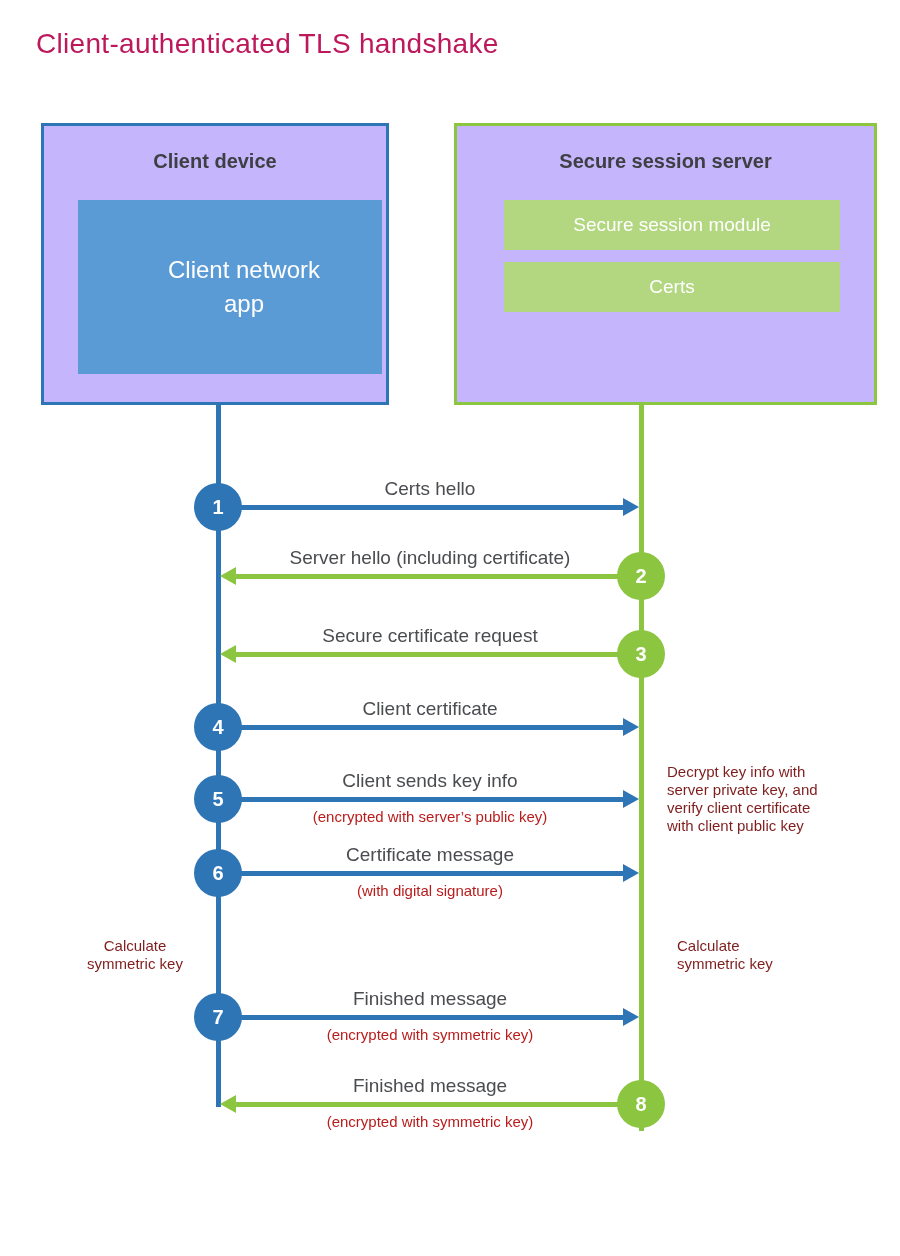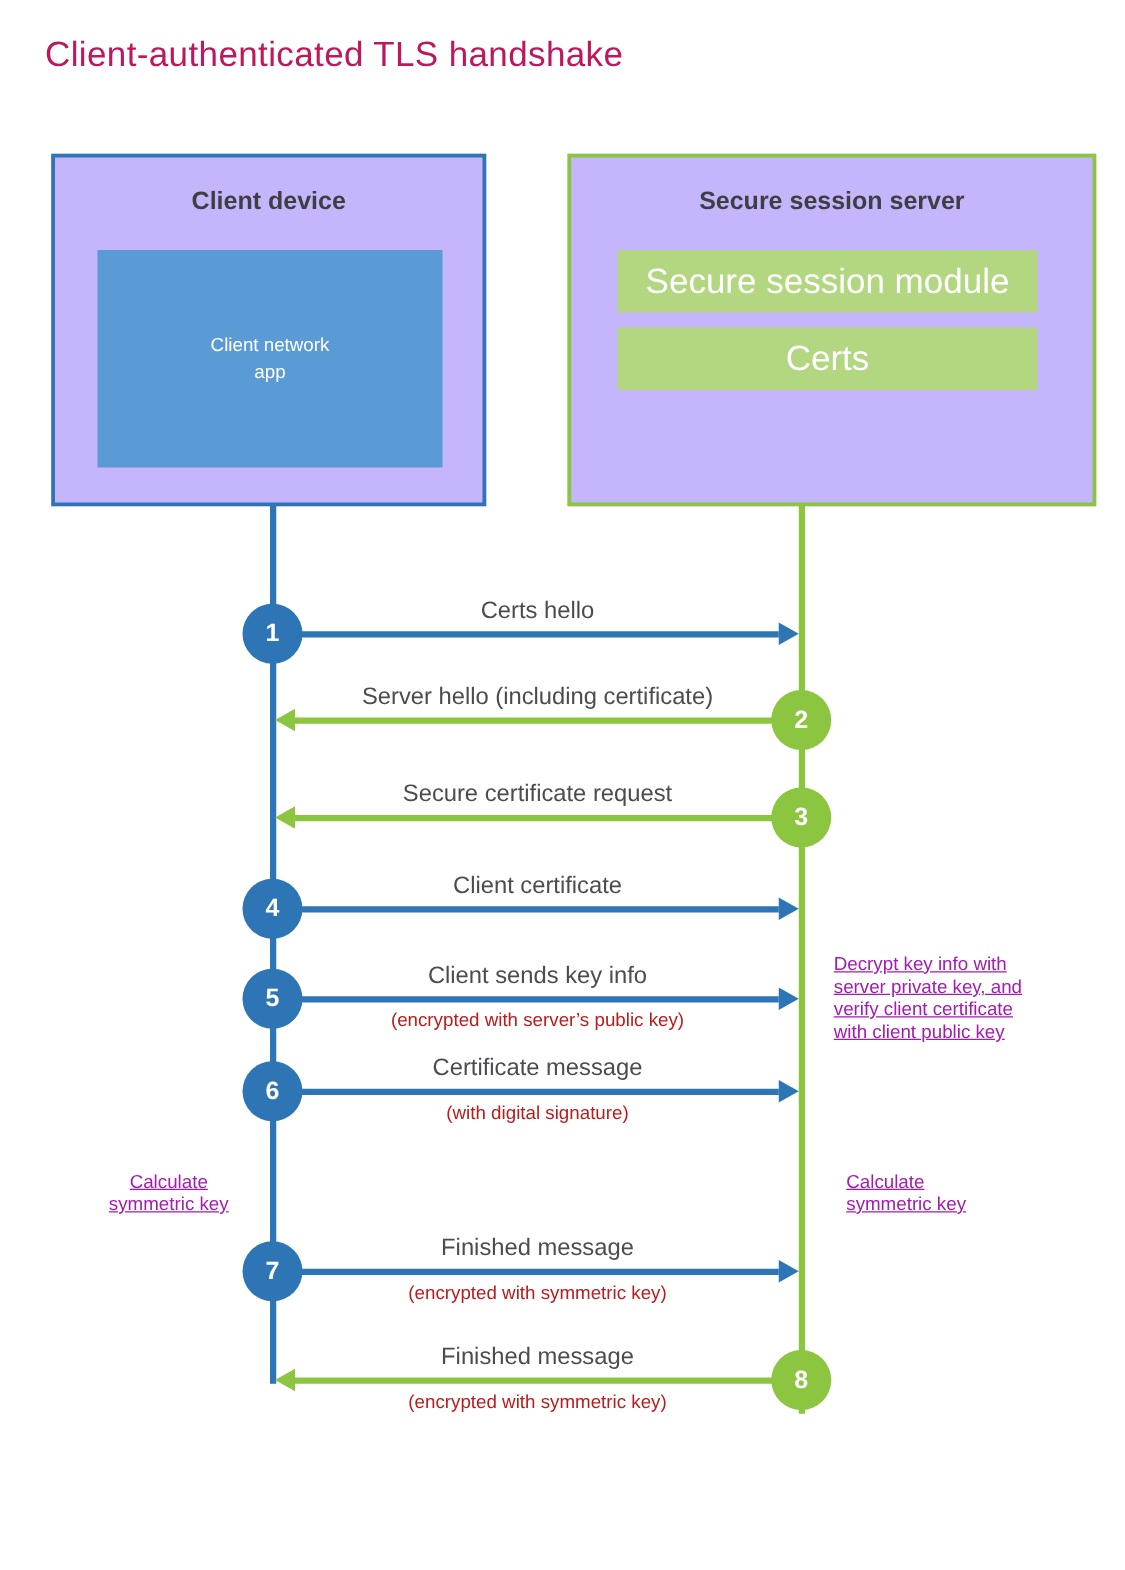"Secure session module" .server-bar { font-size: 28px -> 19px; left: 37px -> 47px }
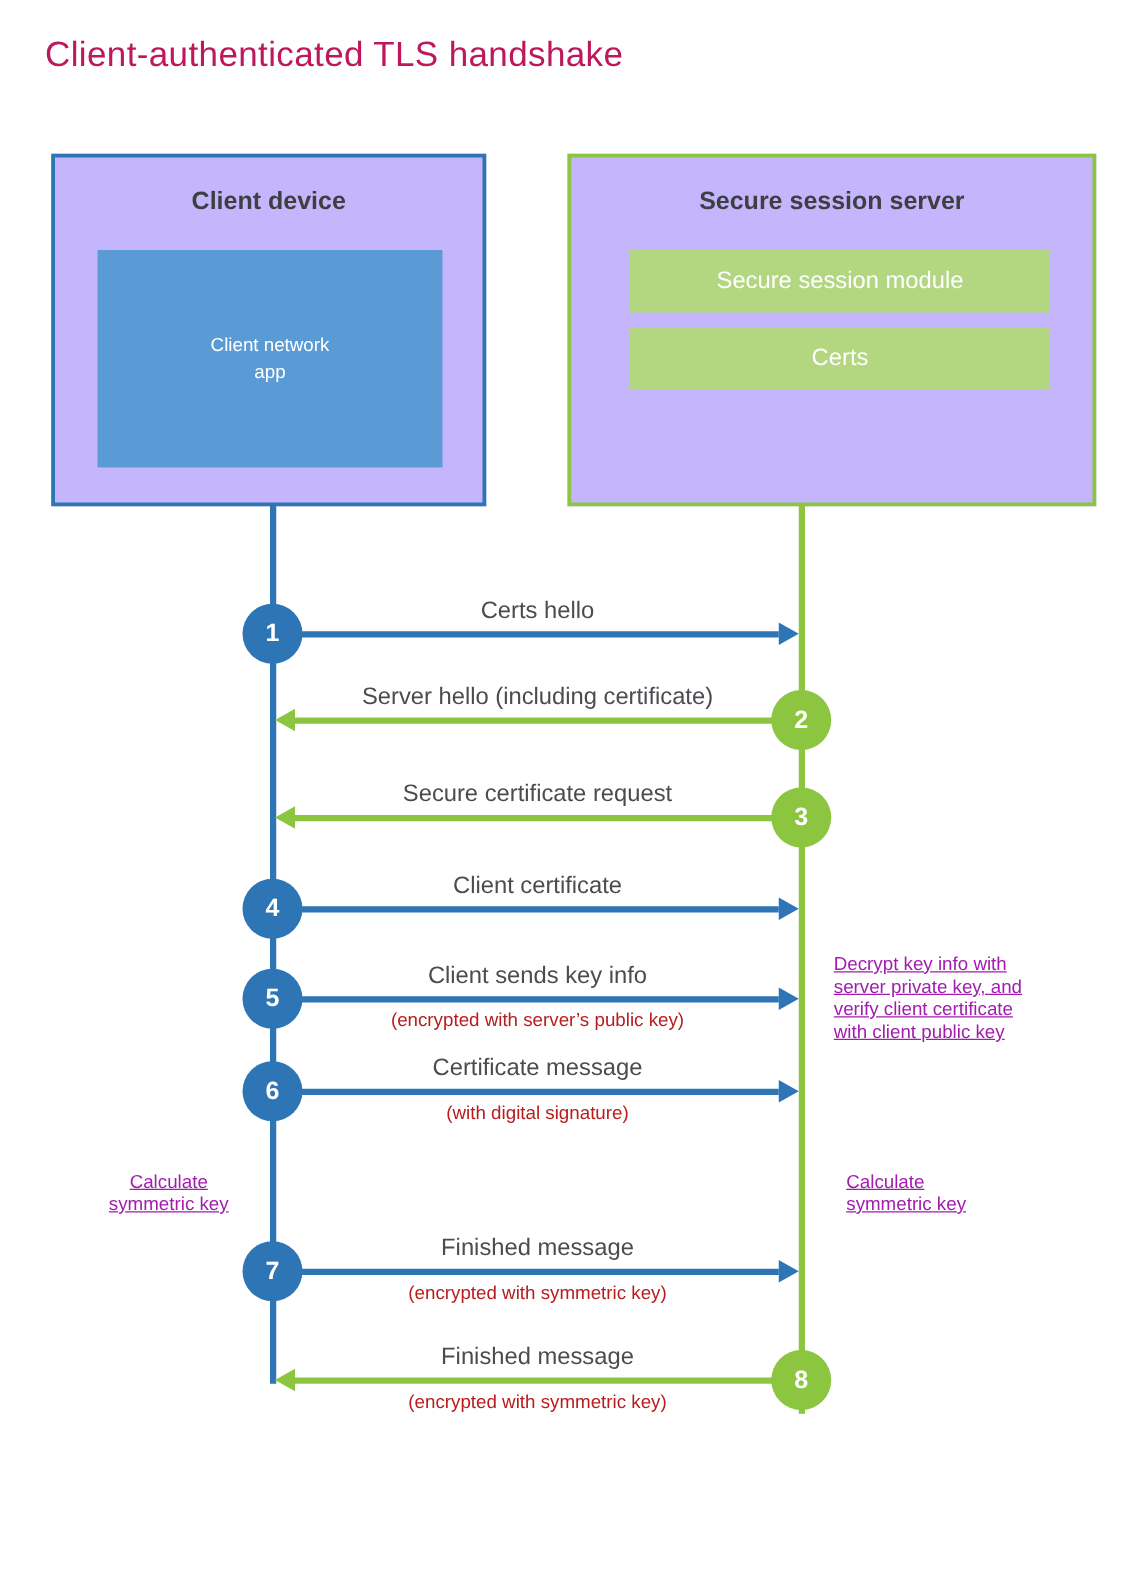"Client network" .app-rect { font-size: 15px -> 24px; padding-left: none -> 28px }
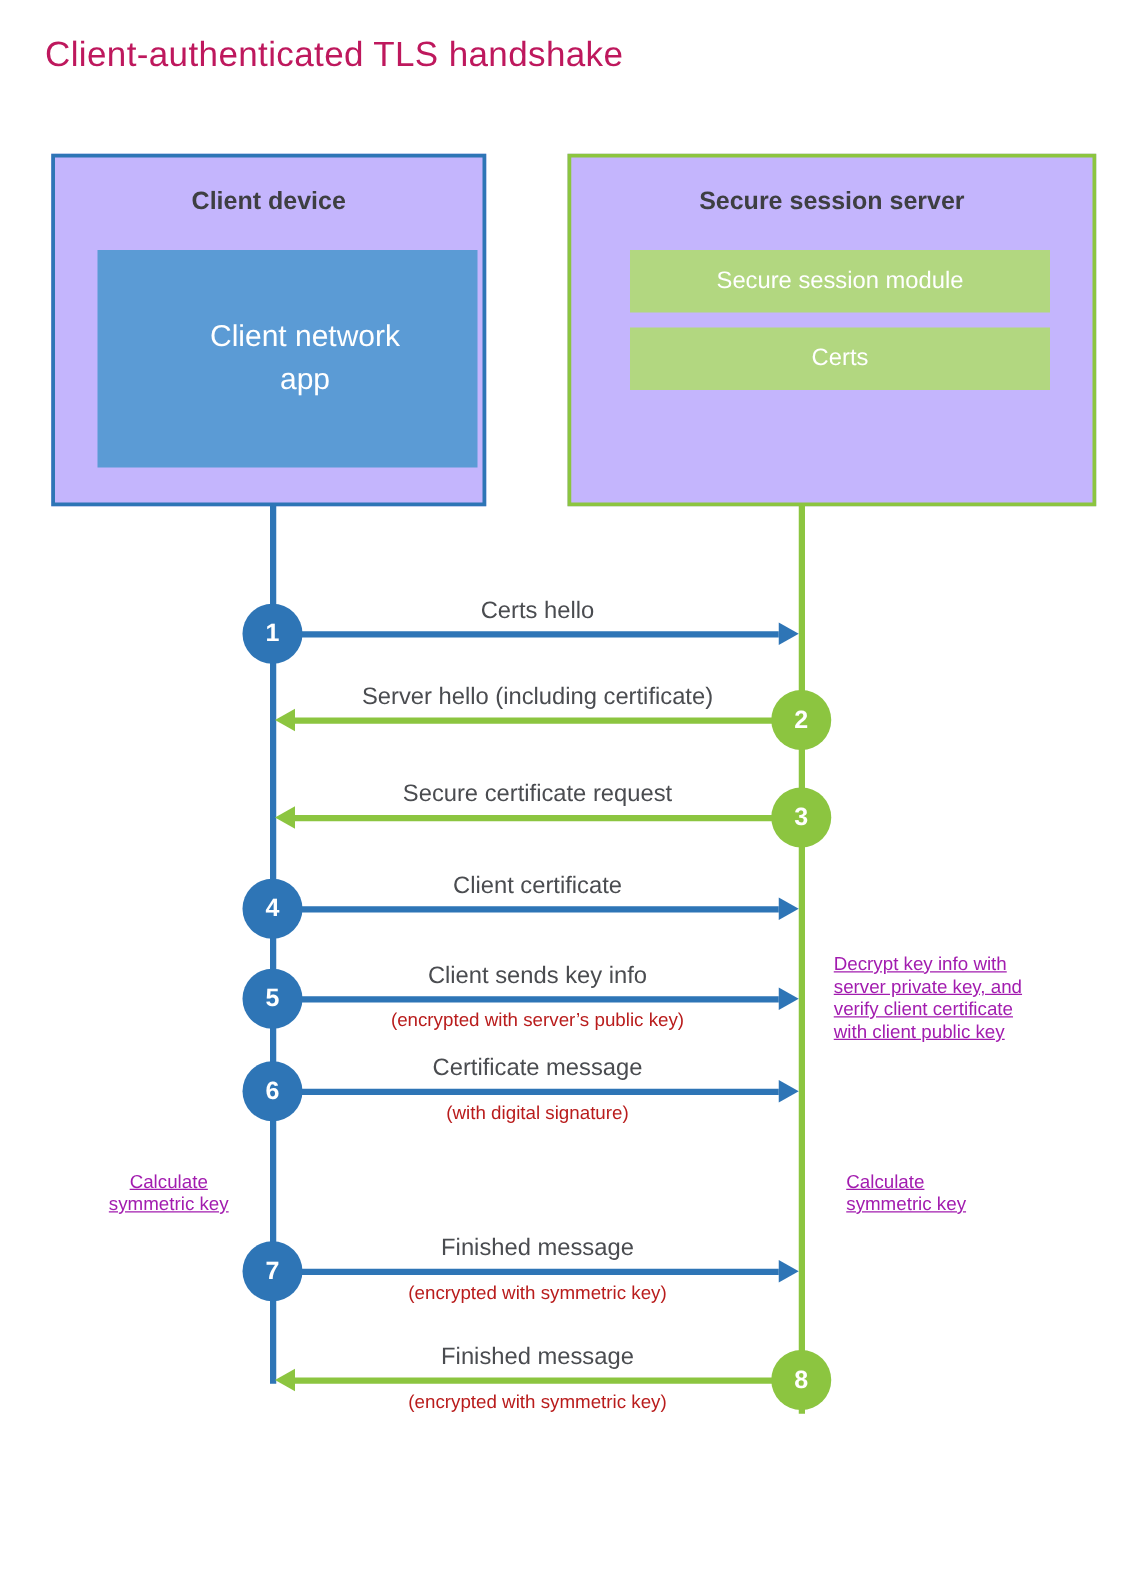"Decrypt key info with" .note { color: #a21caf -> #7f1d1d; text-decoration: underline -> none }
